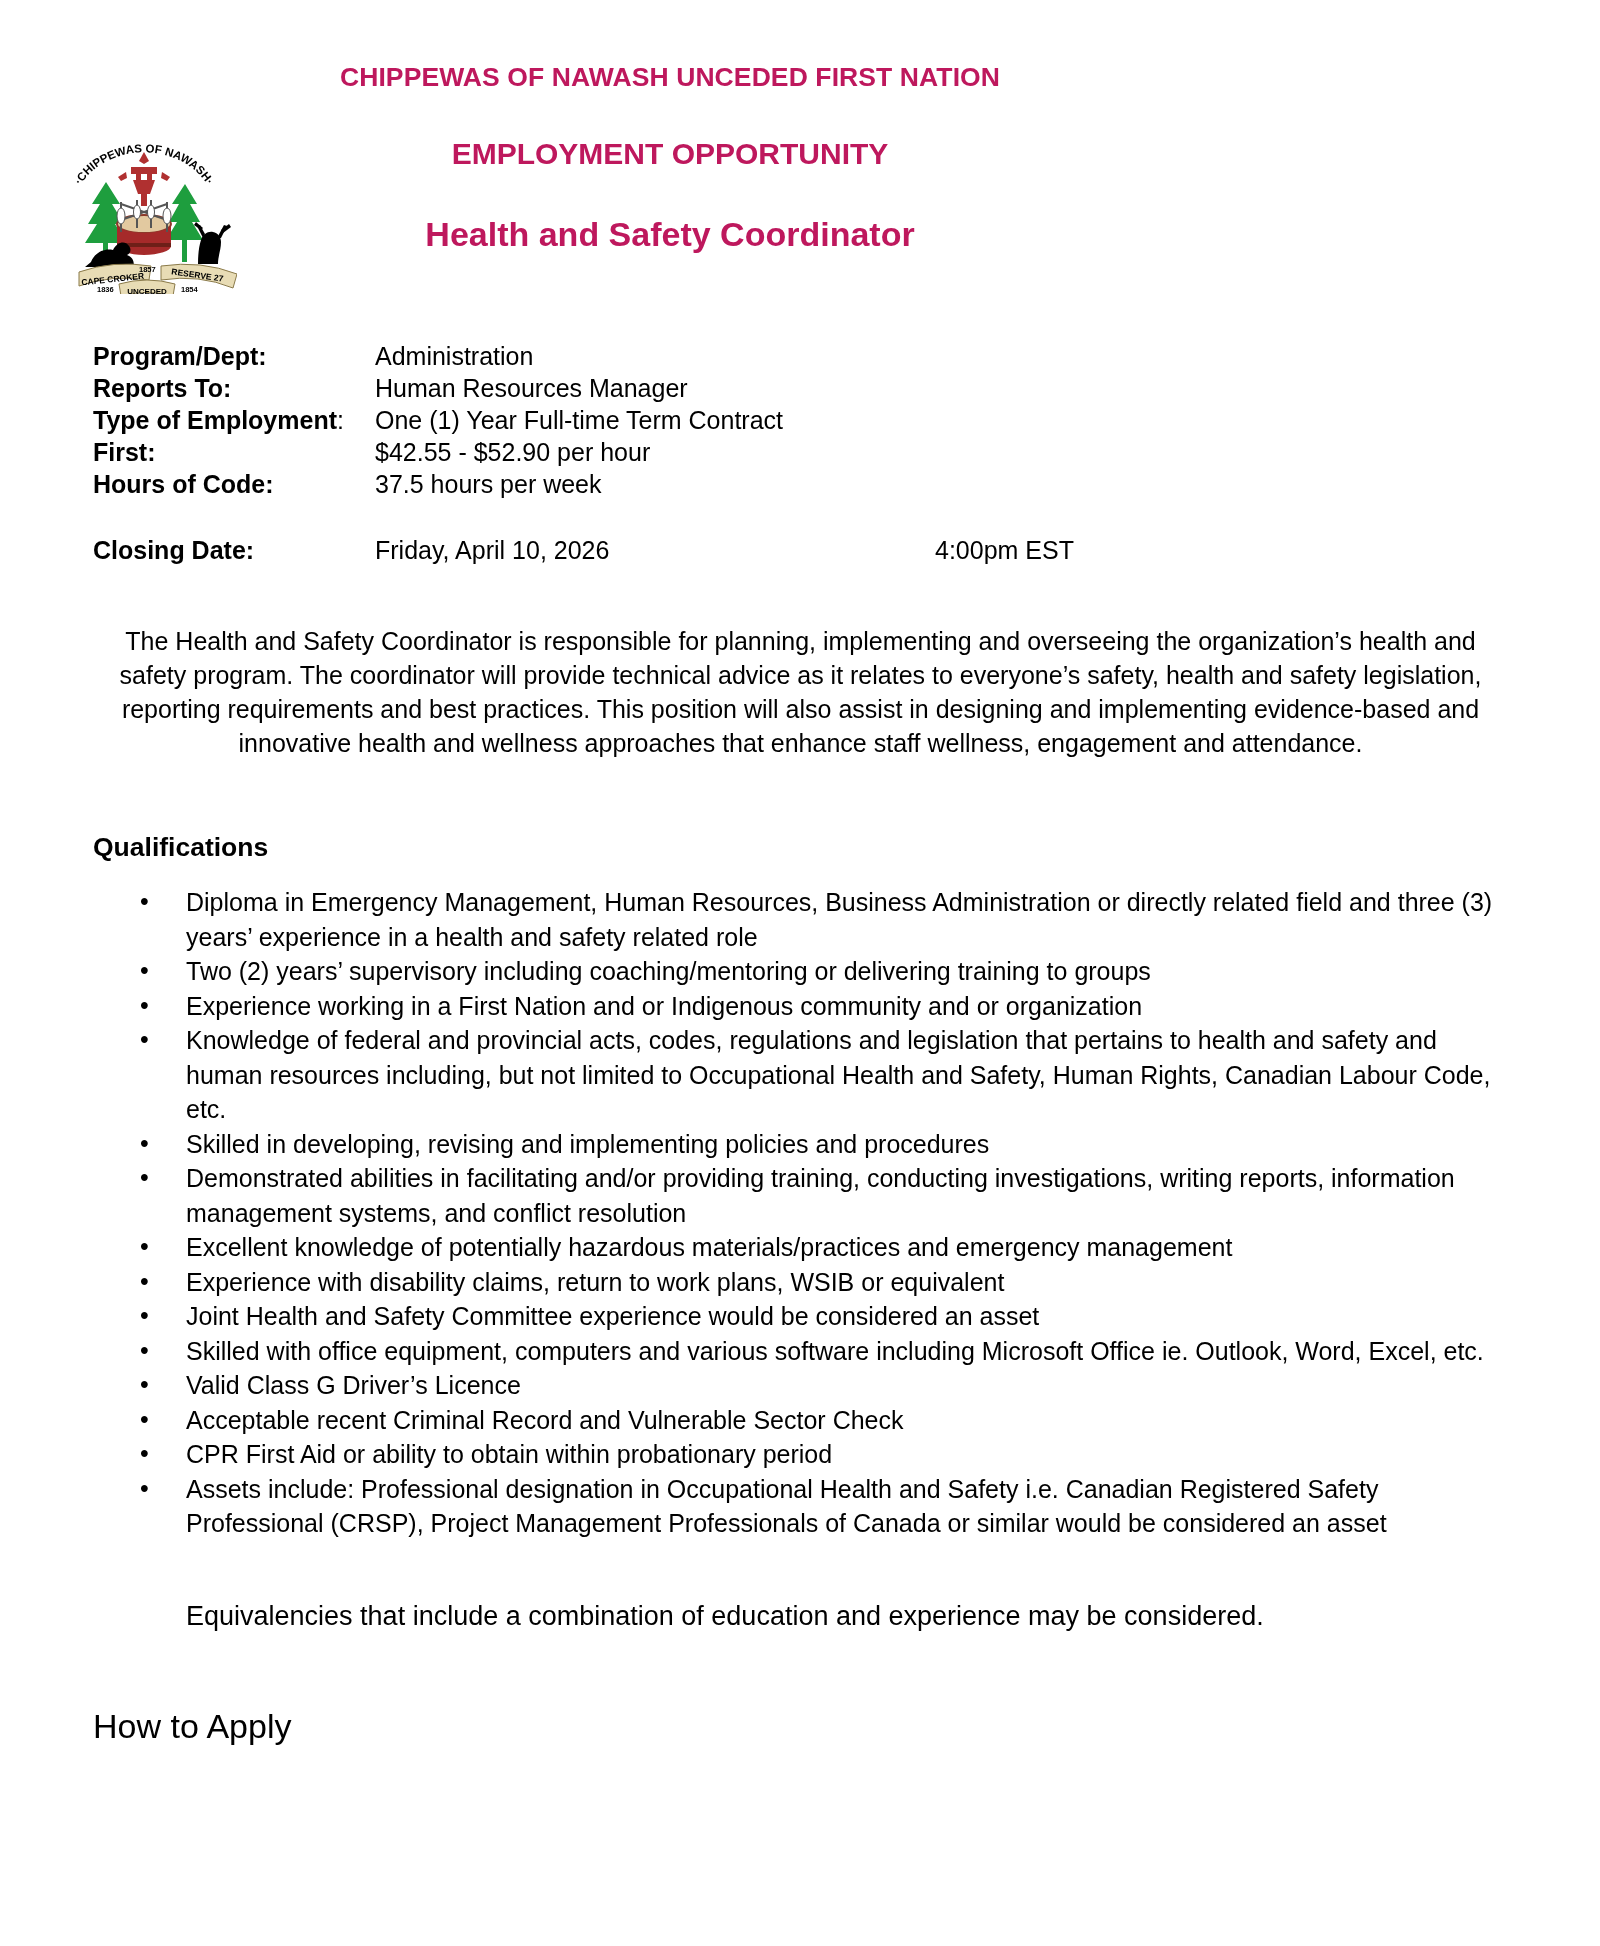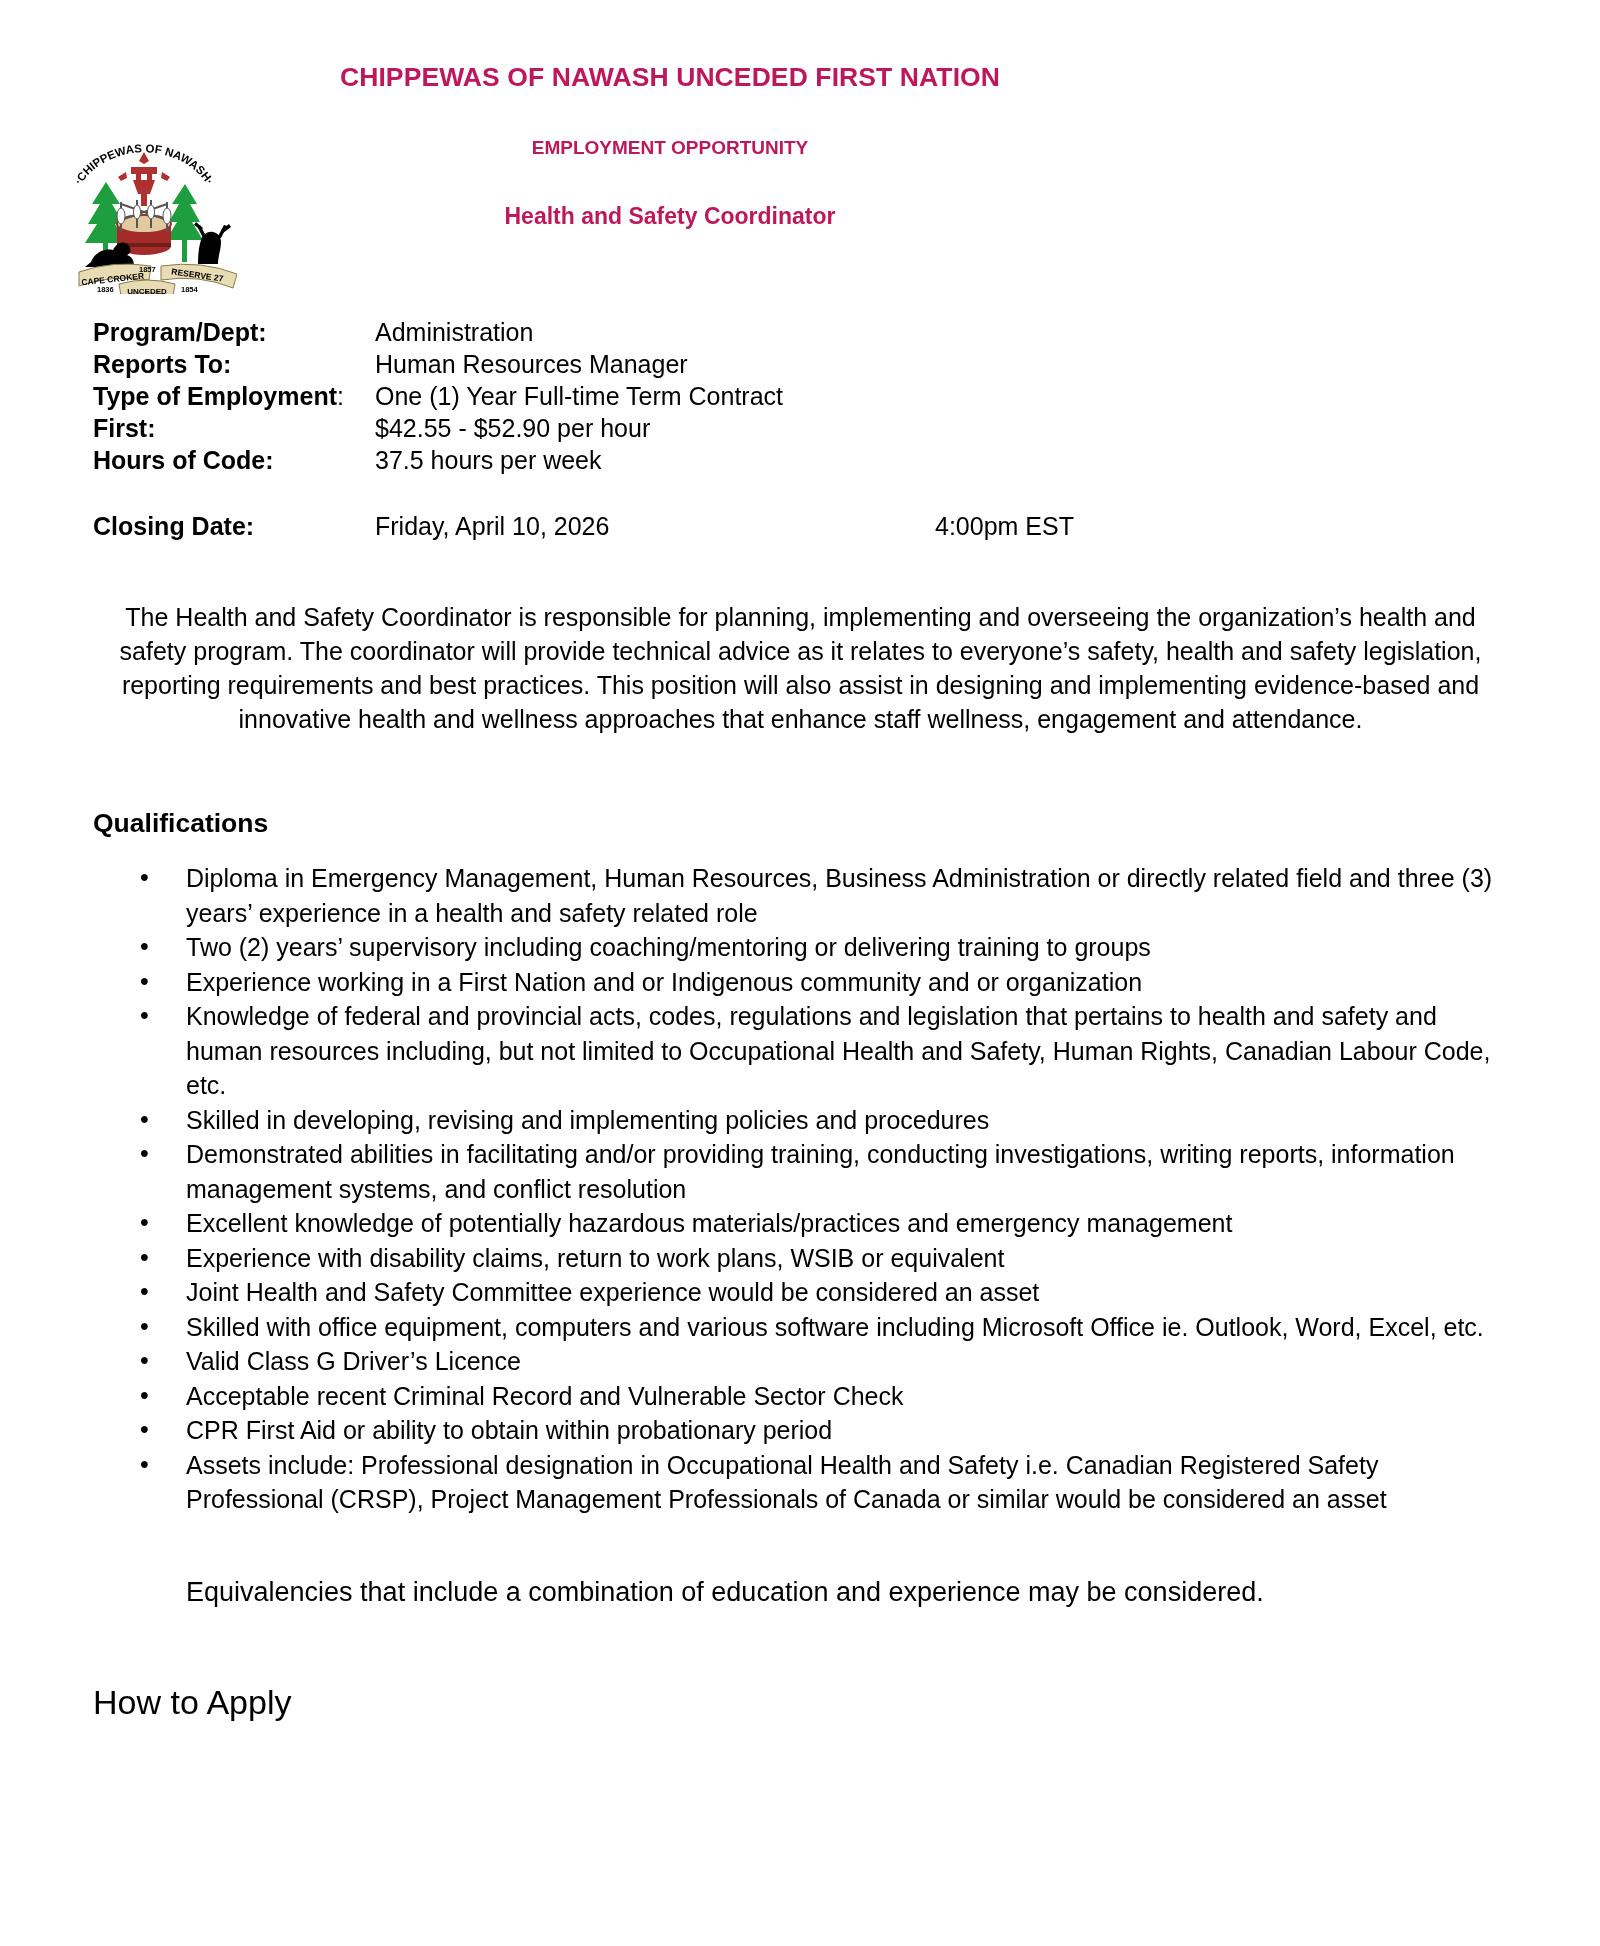"EMPLOYMENT OPPORTUNITY" .doc-type { font-size: 19px -> 30px }
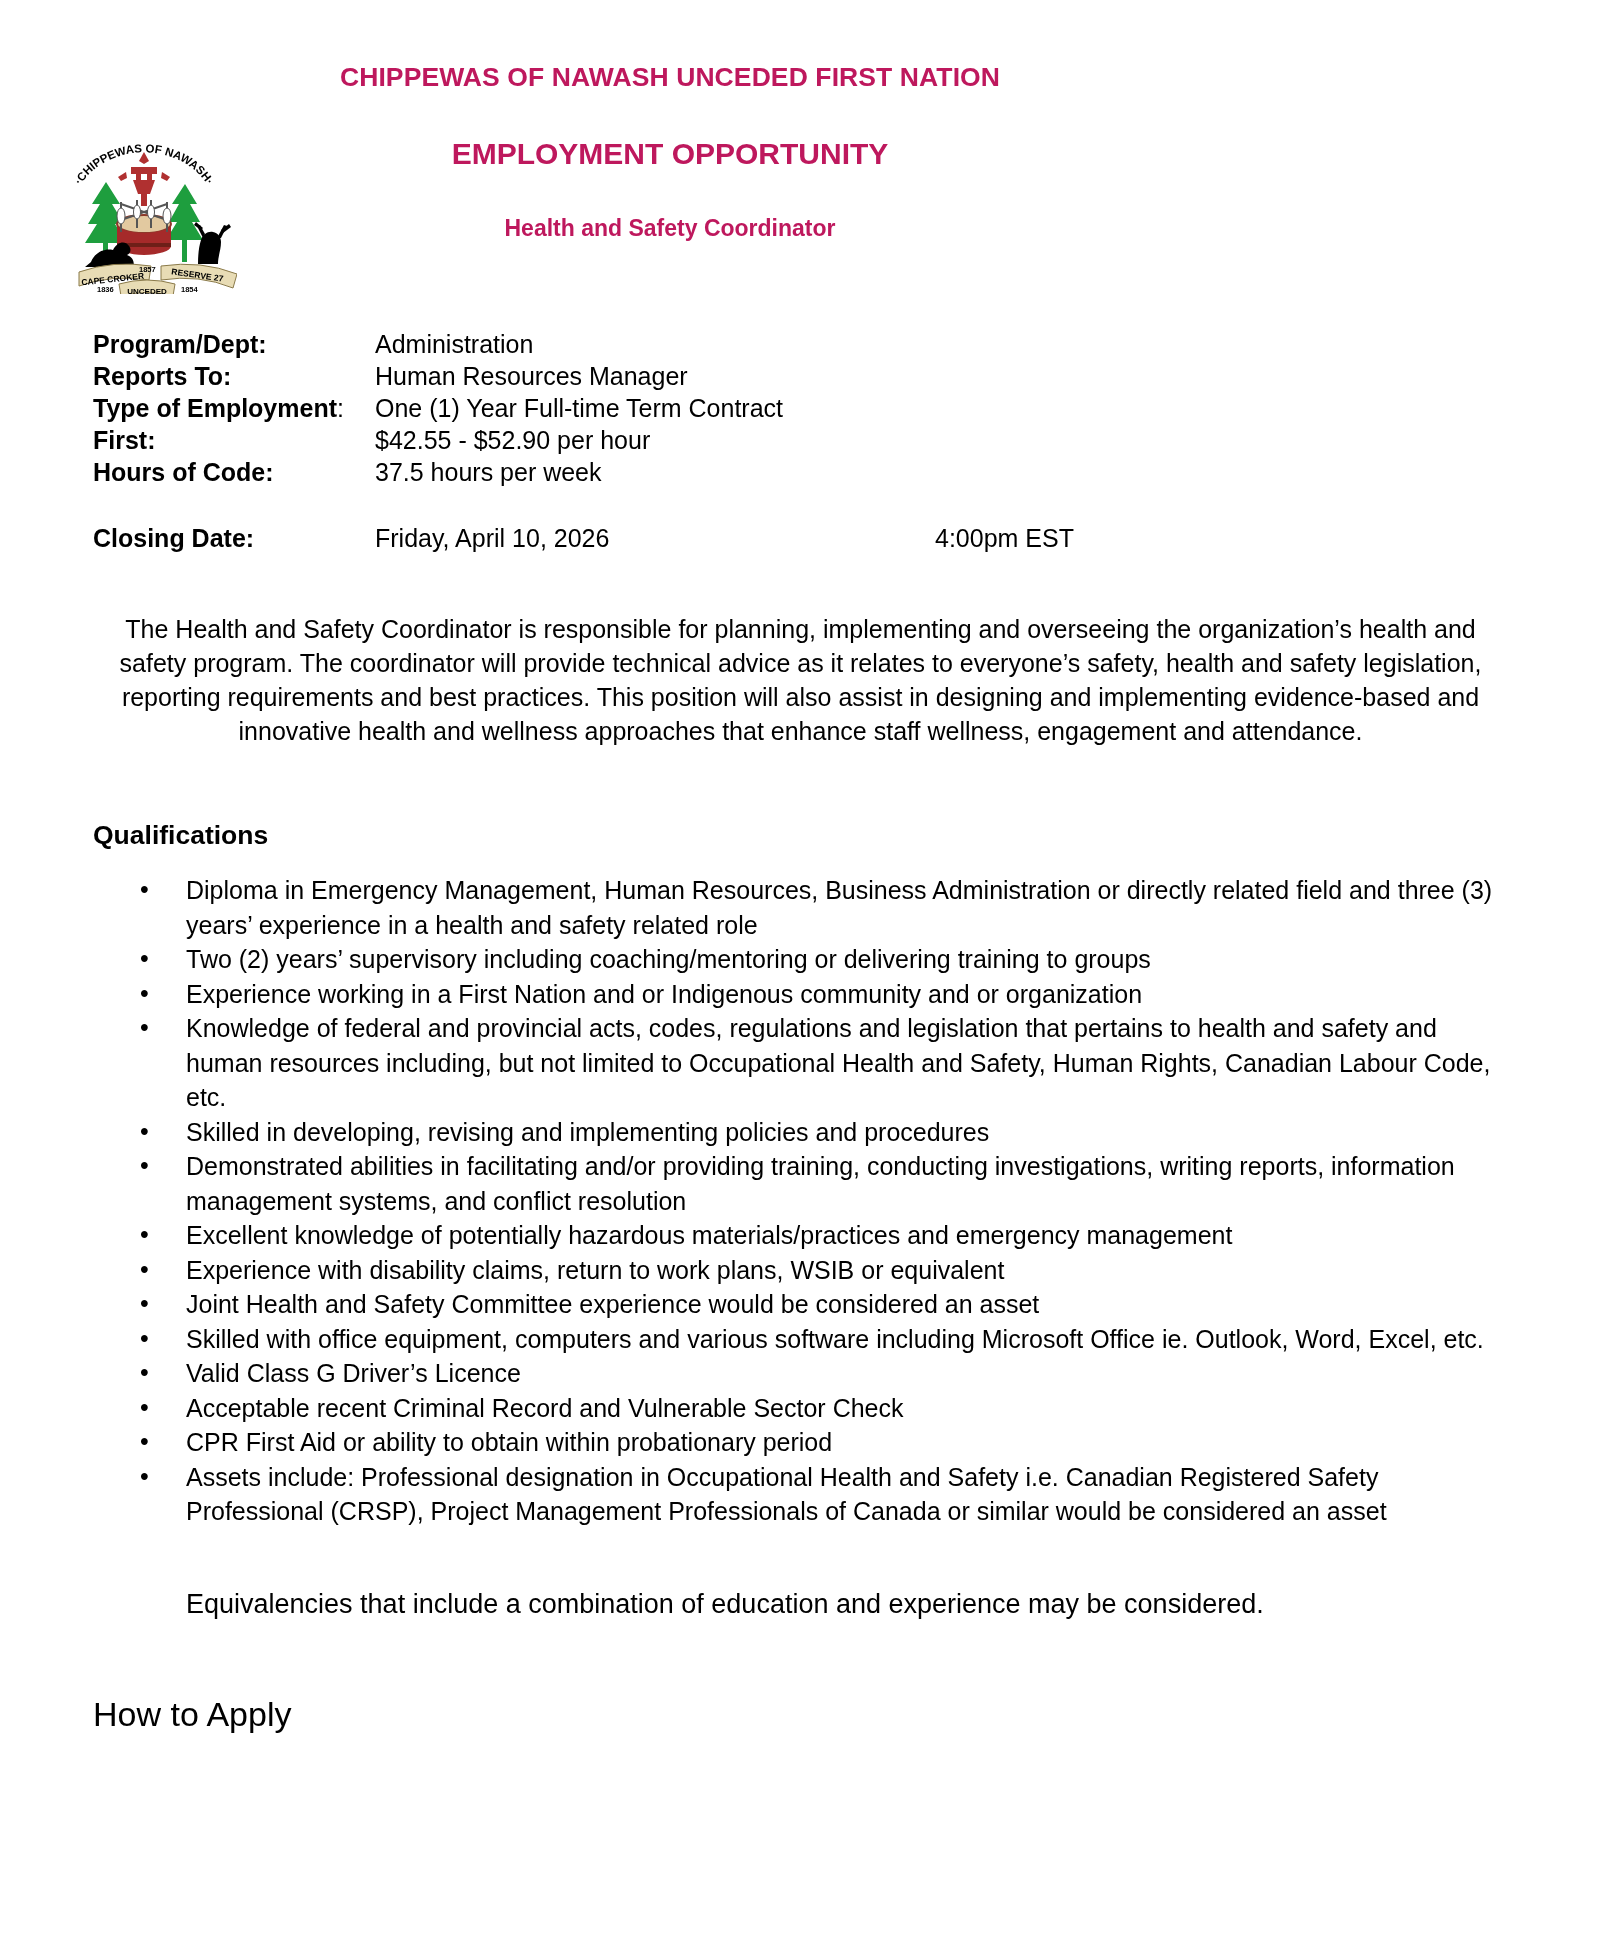"Health and Safety Coordinator" .job-title { font-size: 23px -> 34px }
